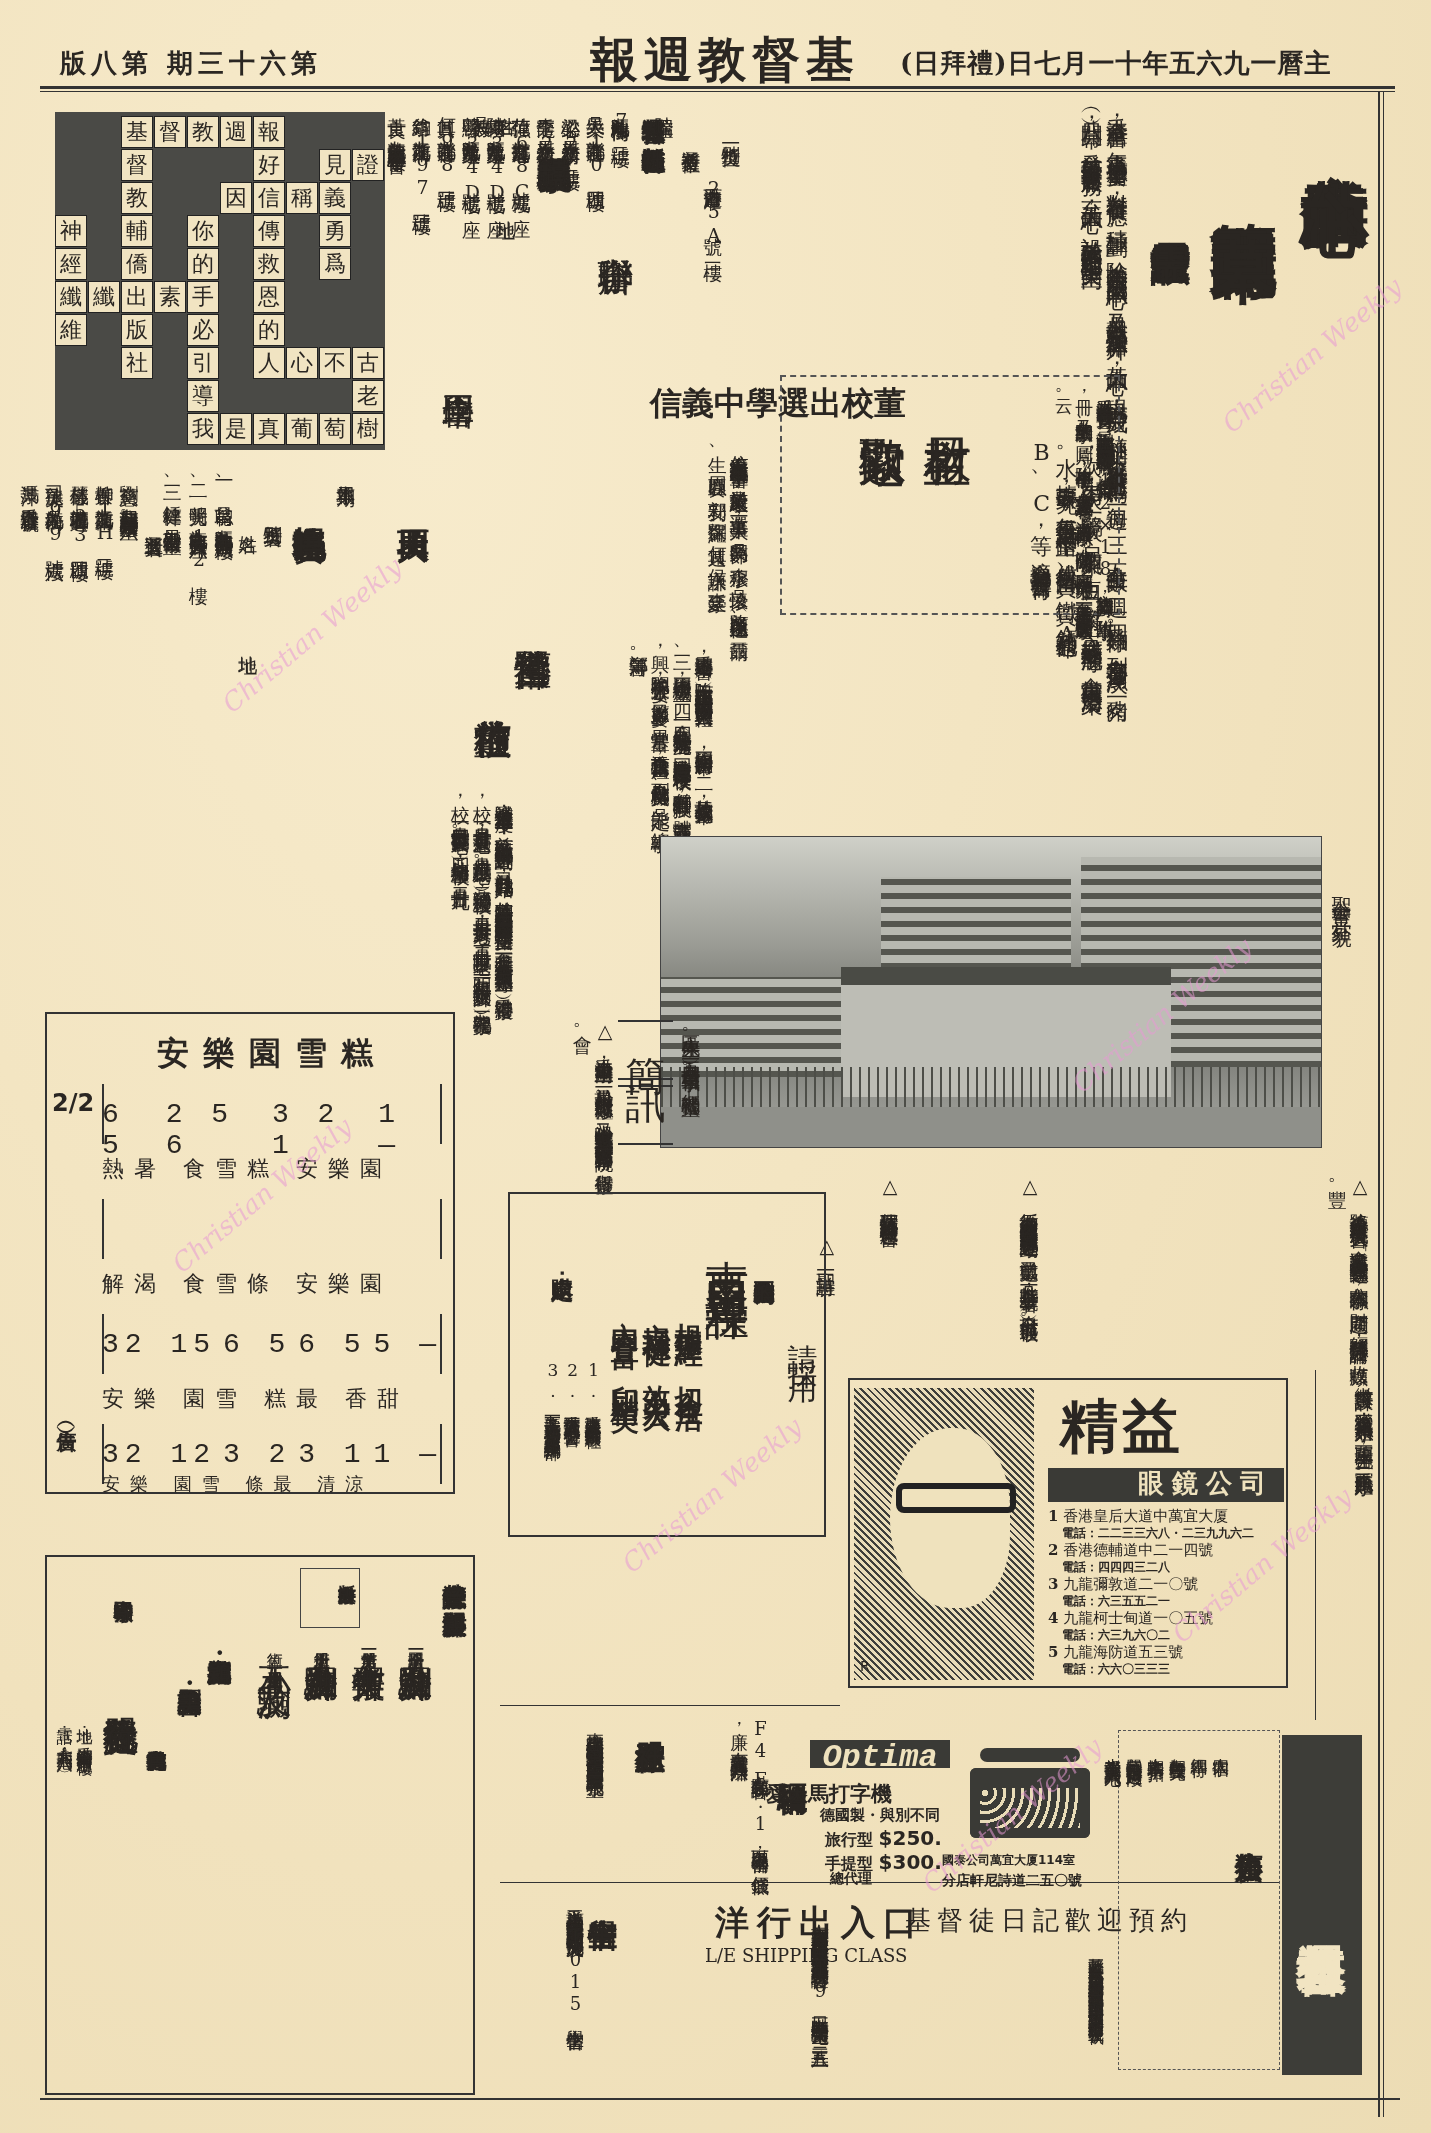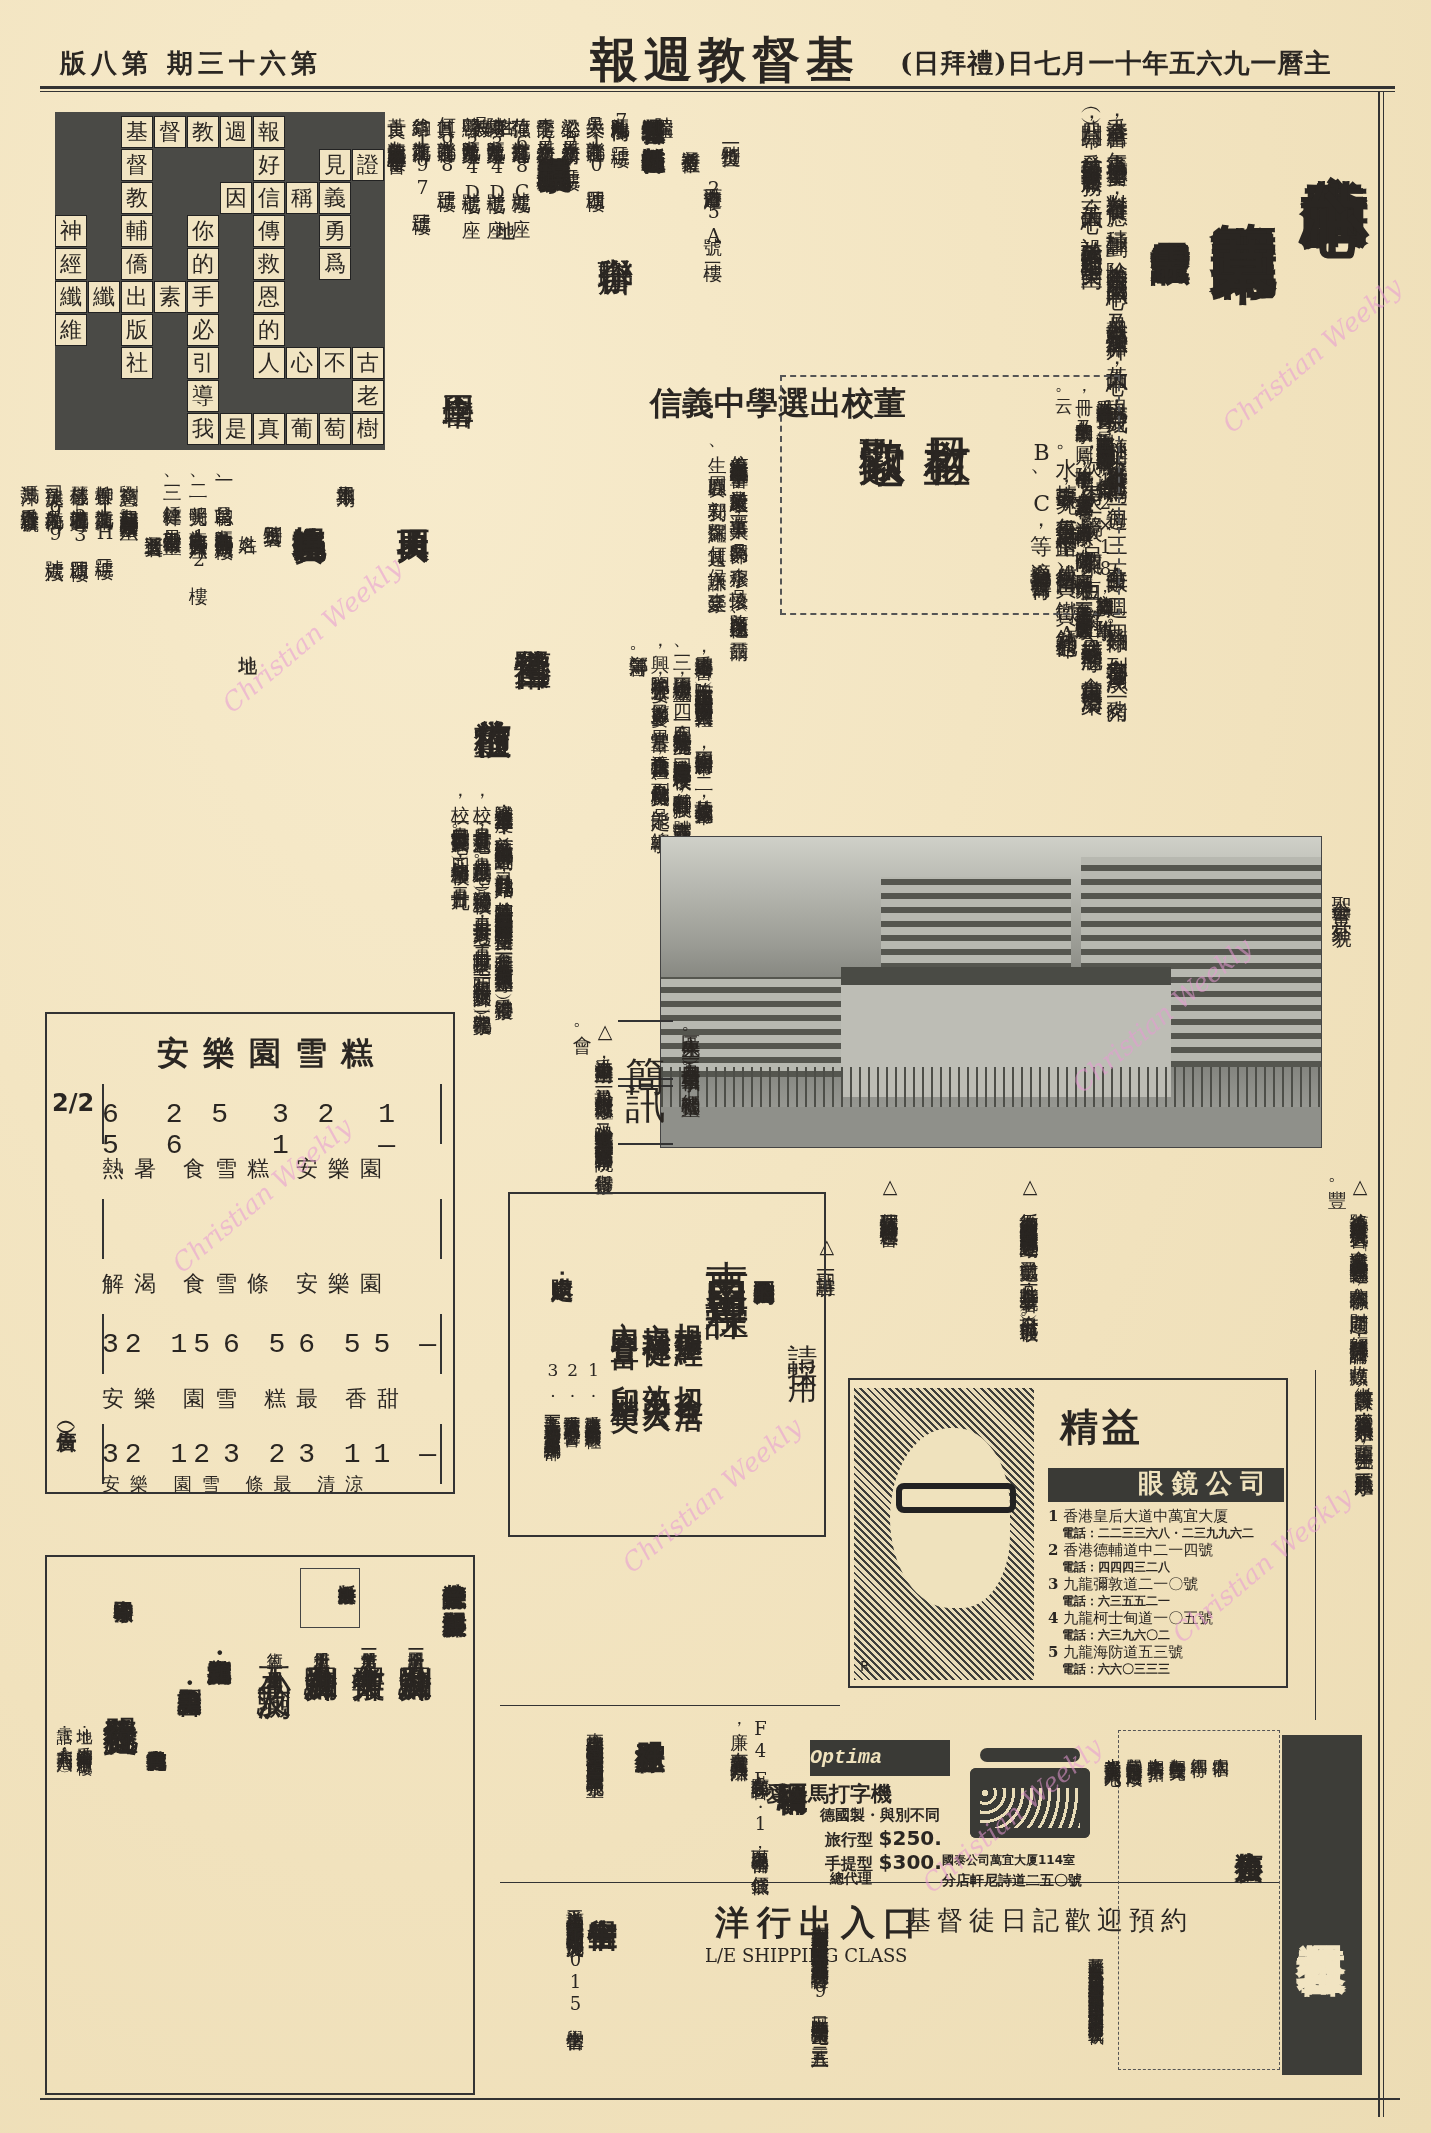"精益" div.abs { font-size: 38px -> 58px; top: 22px -> 8px }
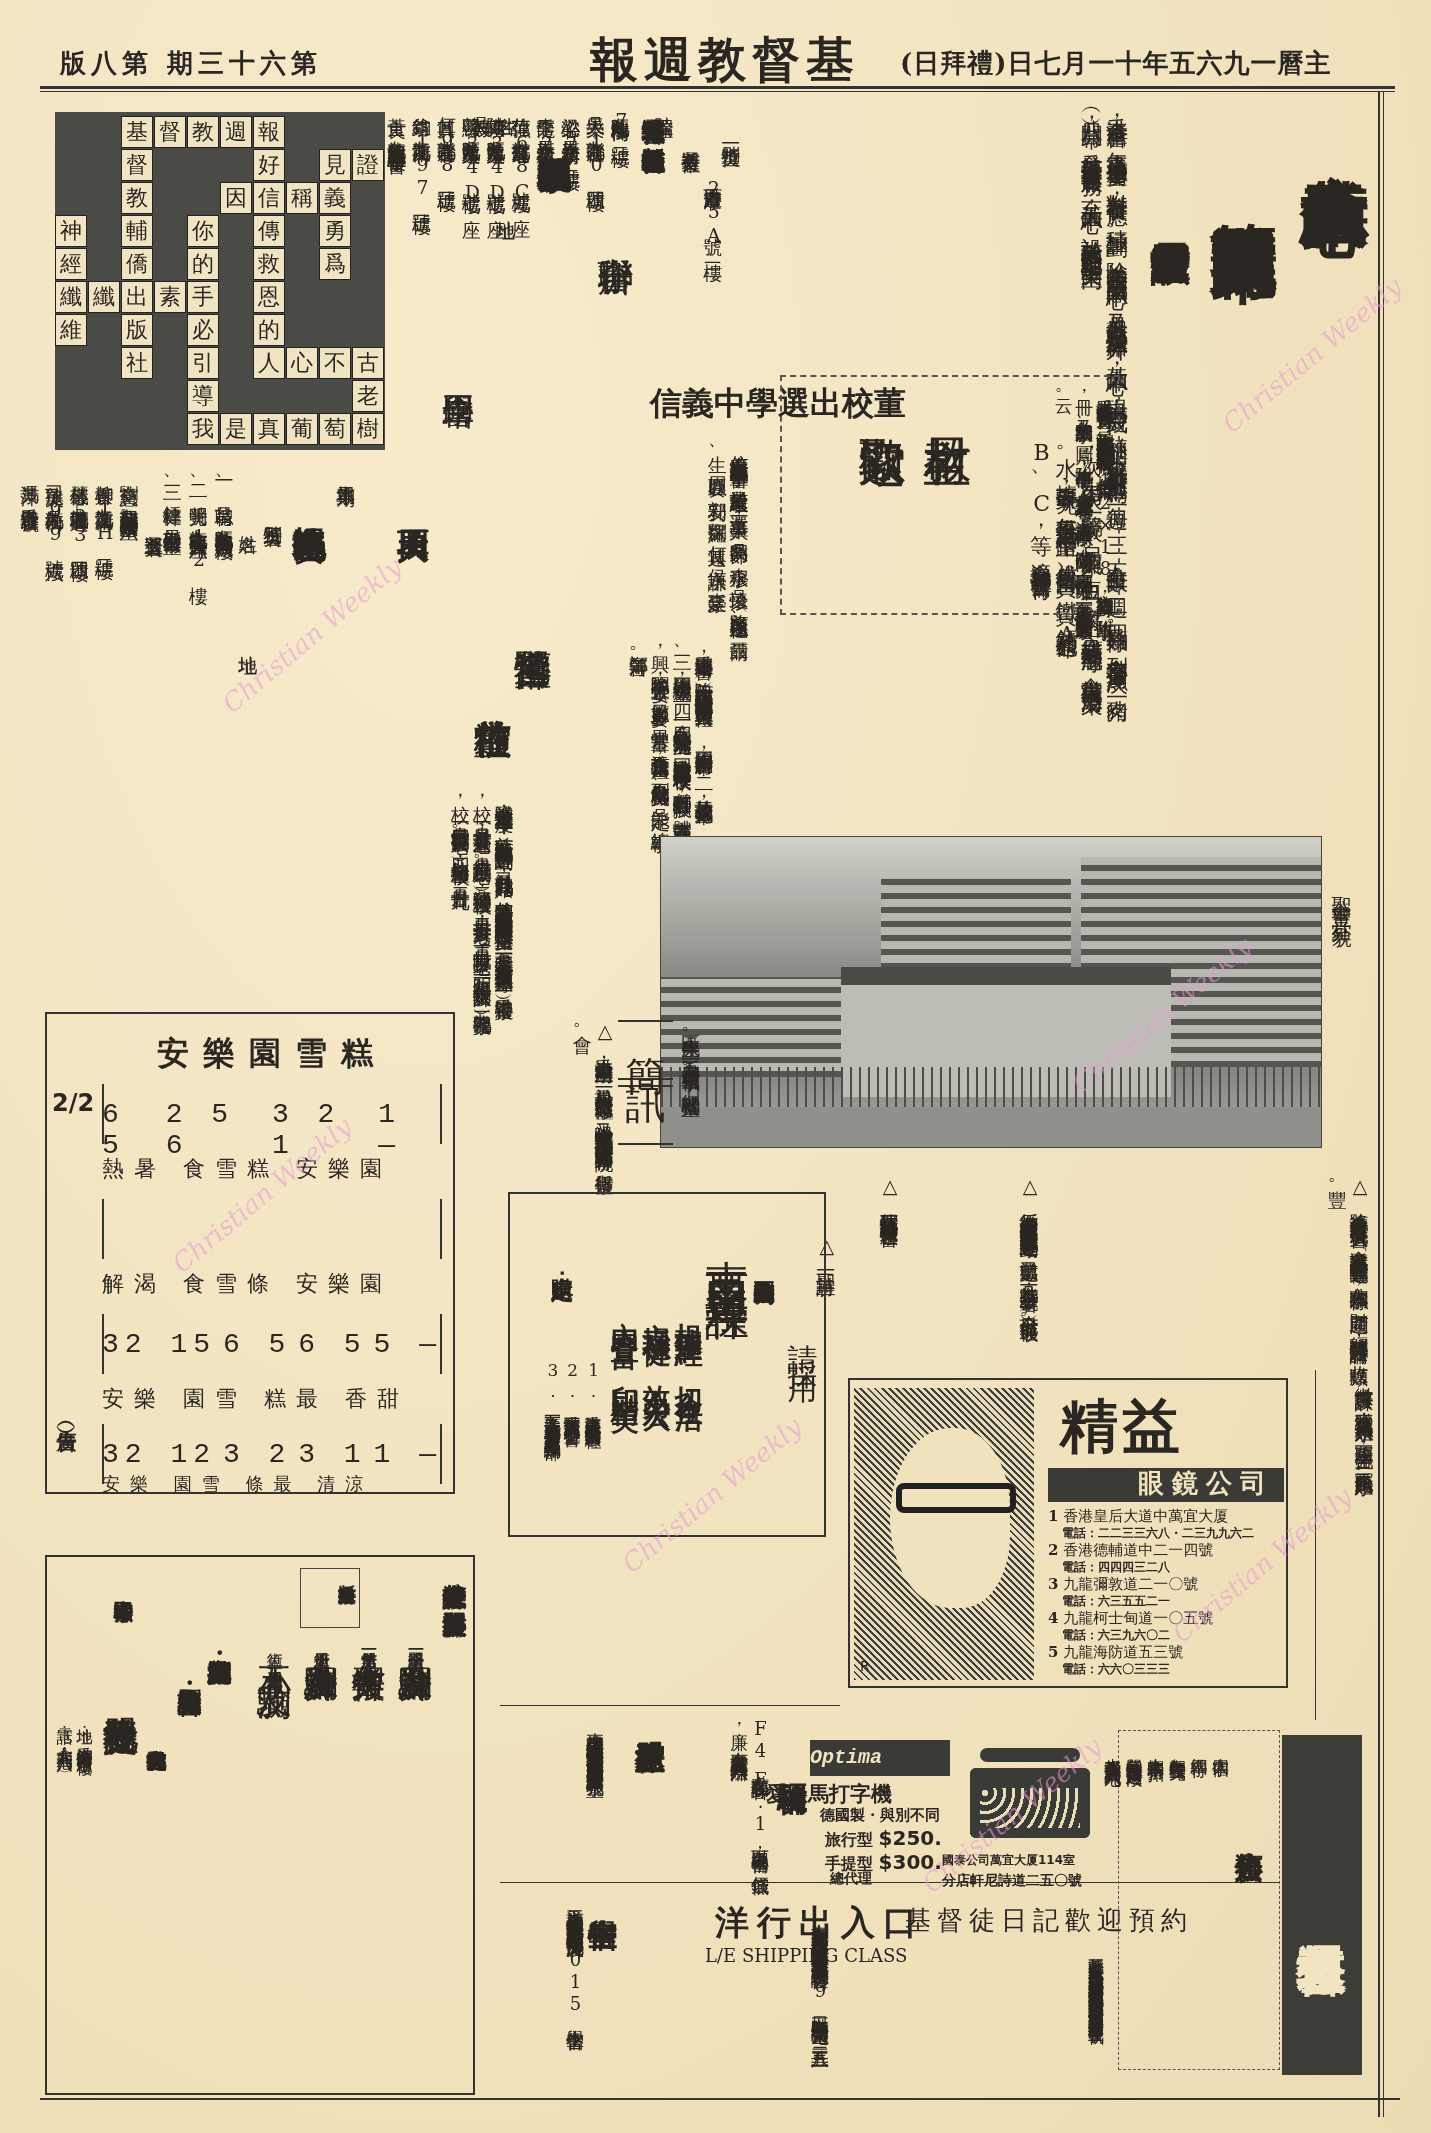"Optima" div.brandbar { font-size: 20px -> 32px; height: 36px -> 28px; text-align: none -> center }
